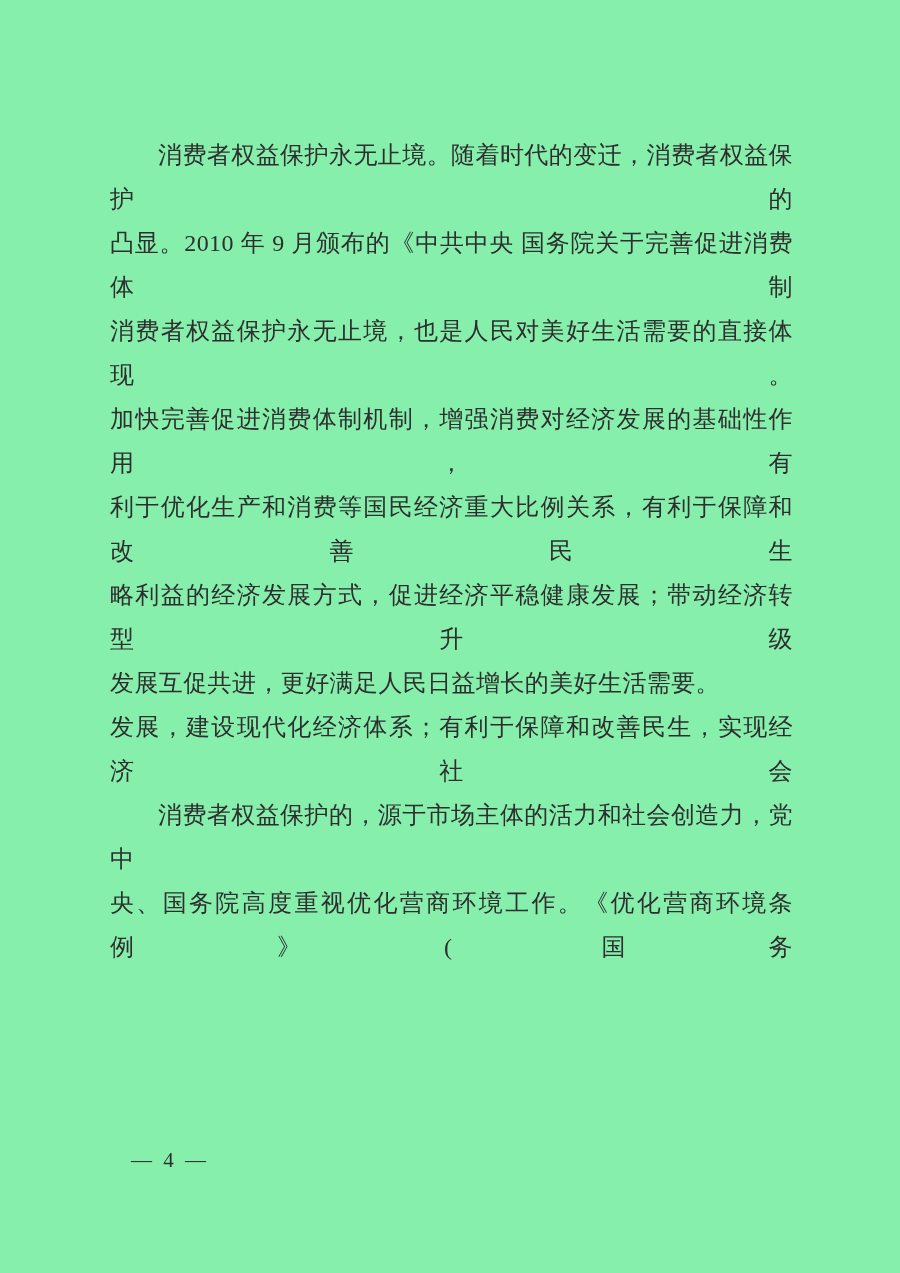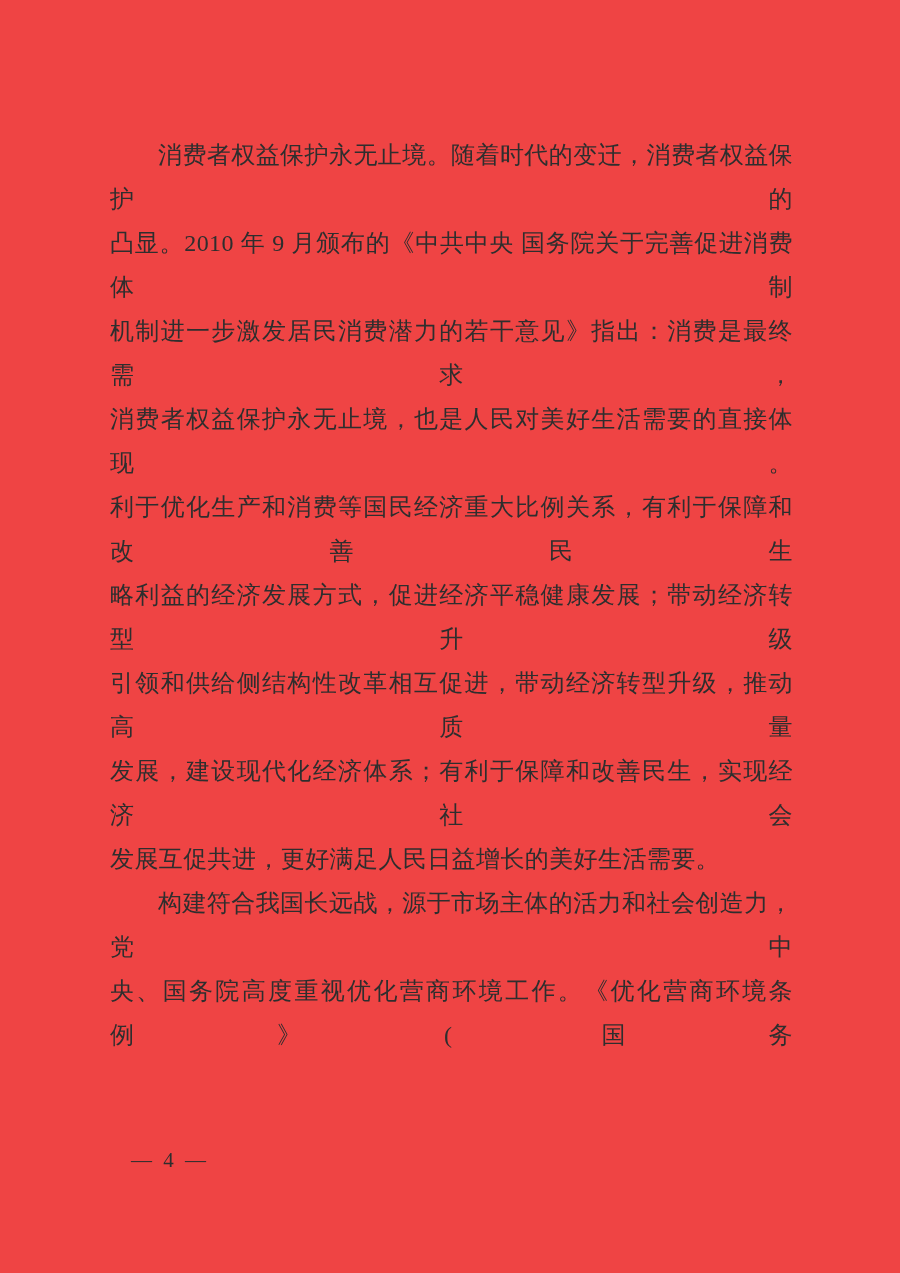"消费者权益保护永无止境。随着时代的变迁，消费者权益保护的" .page { background: #ef4444 -> #86efac }
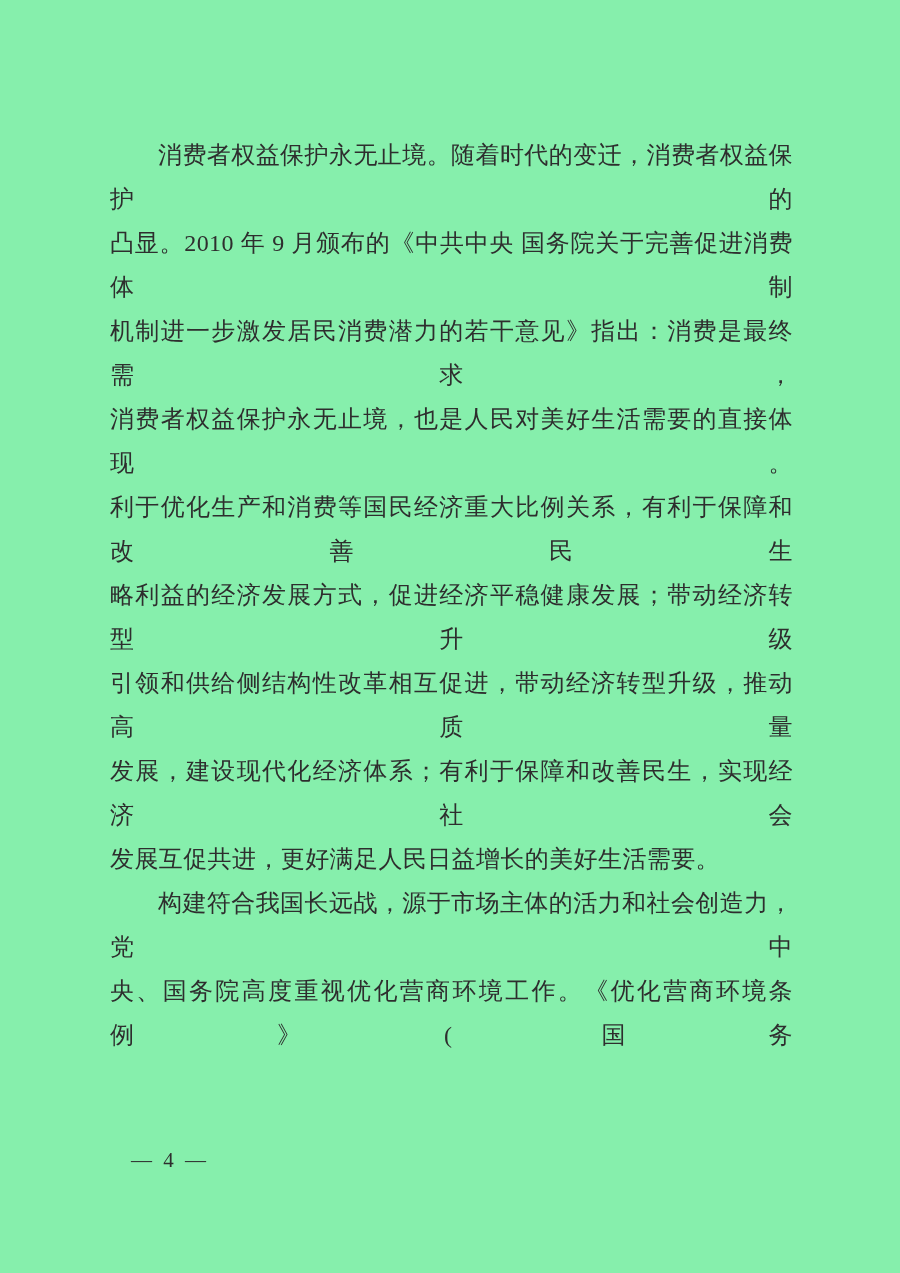"机制进一步激发居民消费潜力的若干意见》指出：消费是最终需求，" div.text-line { html: <div>机制进一步激发居民消费潜力的若干意见》指出：消费是最终需求，</div> -> none }
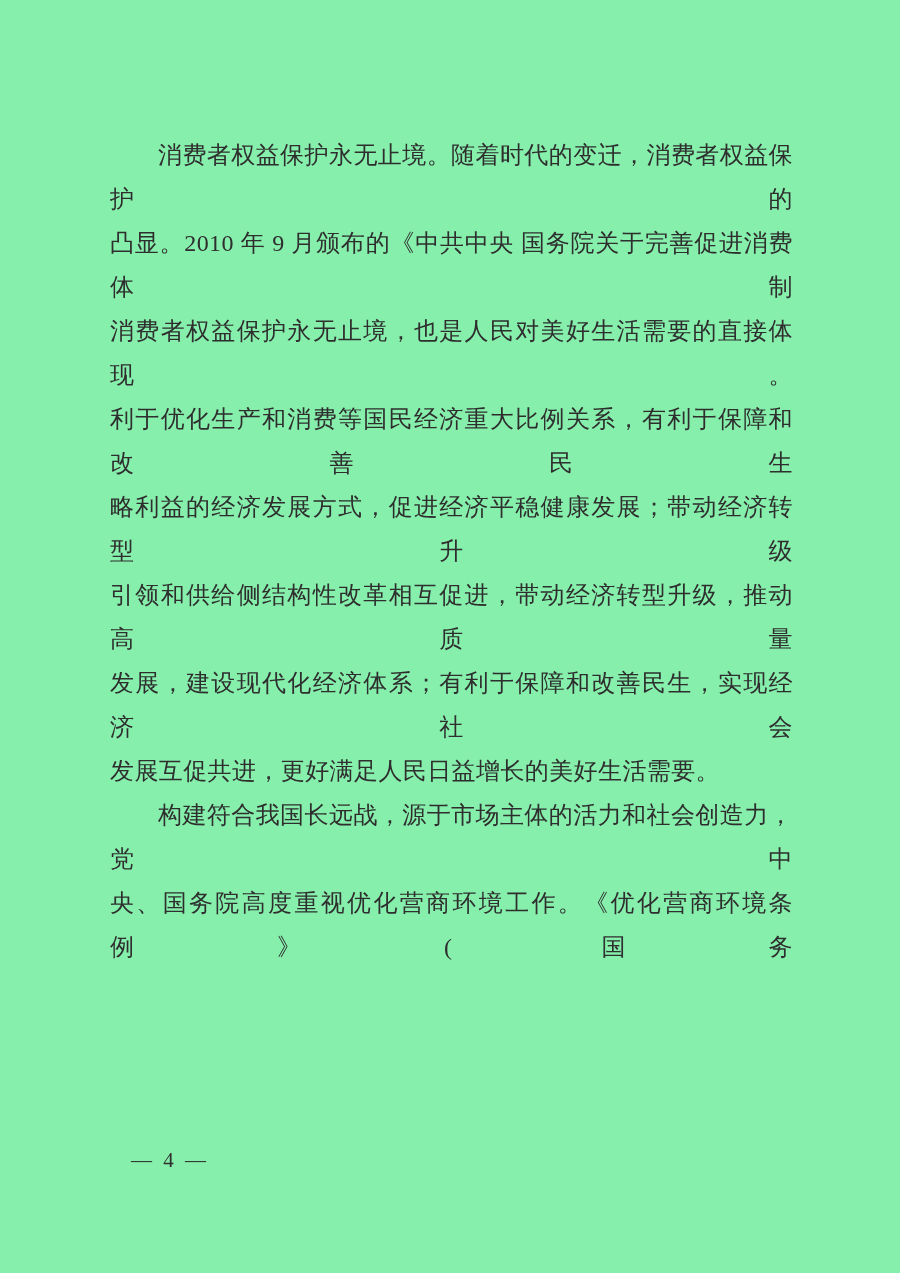"加快完善促进消费体制机制，增强消费对经济发展的基础性作用，有" div.text-line { html: none -> <div>加快完善促进消费体制机制，增强消费对经济发展的基础性作用，有</div> }
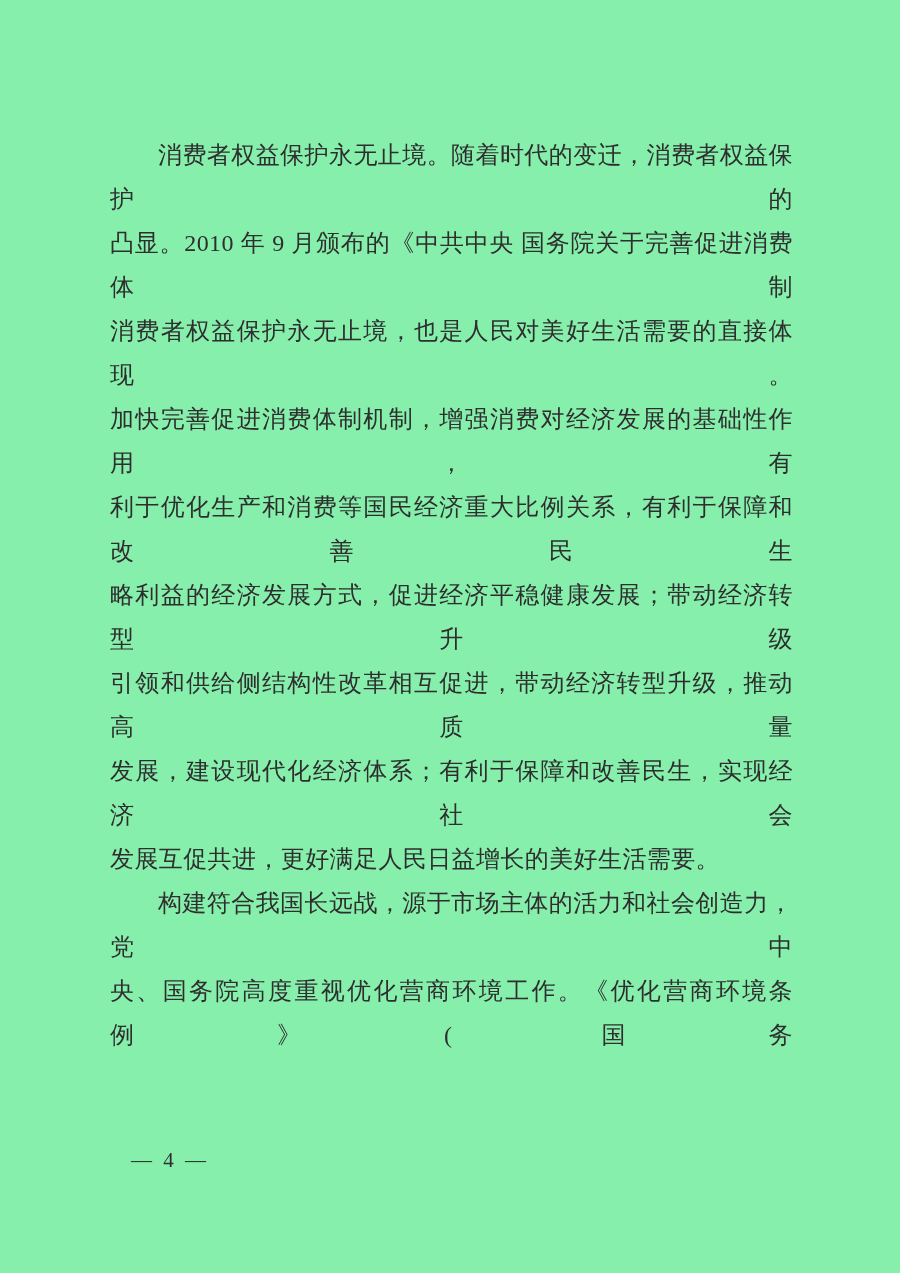"引领和供给侧结构性改革相互促进，带动经济转型升级，推动高质量" div.text-line { html: <div>引领和供给侧结构性改革相互促进，带动经济转型升级，推动高质量</div> -> none }
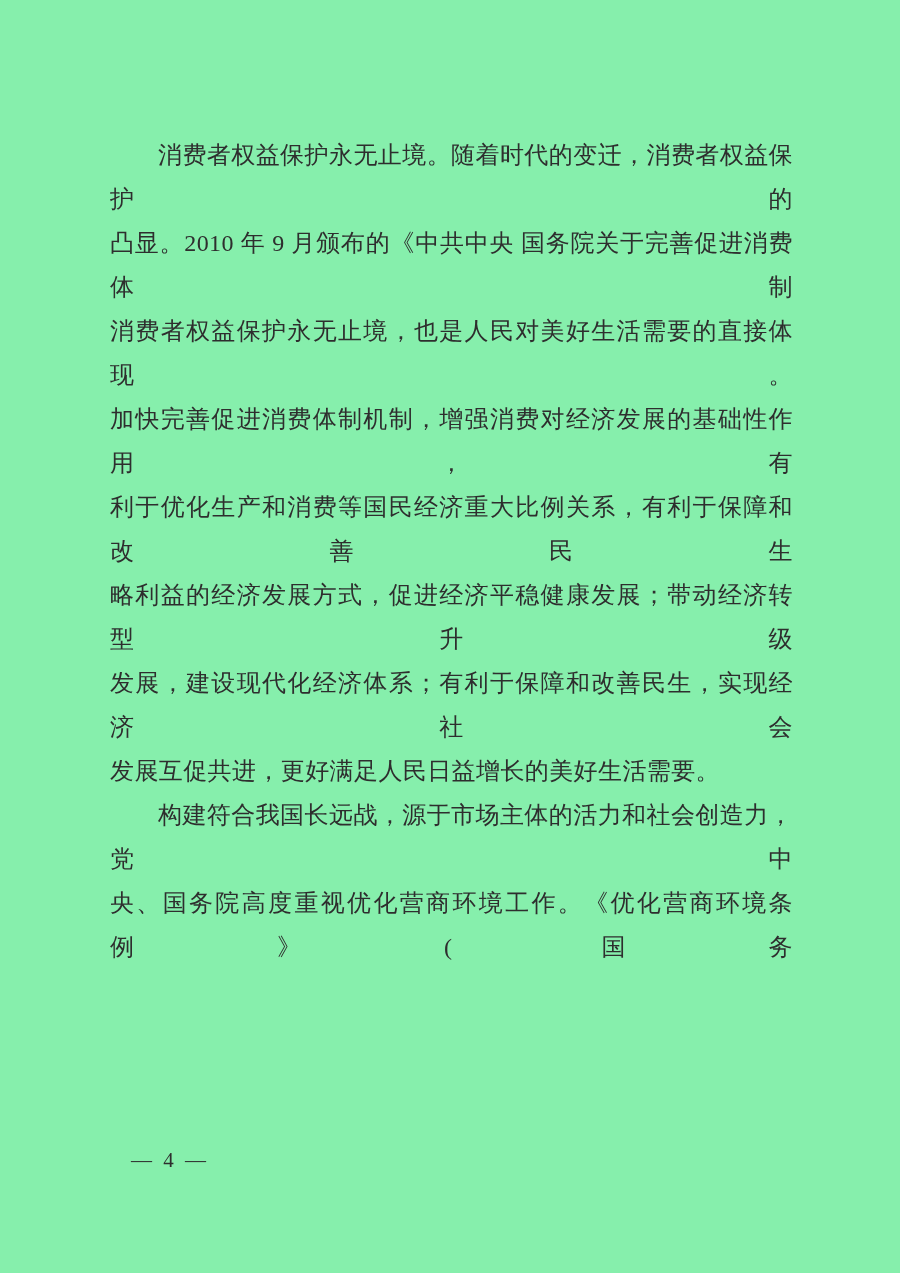"发展，建设现代化经济体系；有利于保障和改善民生，实现经济社会" div.text-line { order: before "发展互促共进，更好满足人民日益增长的美好生活需要。" -> after "发展互促共进，更好满足人民日益增长的美好生活需要。" }
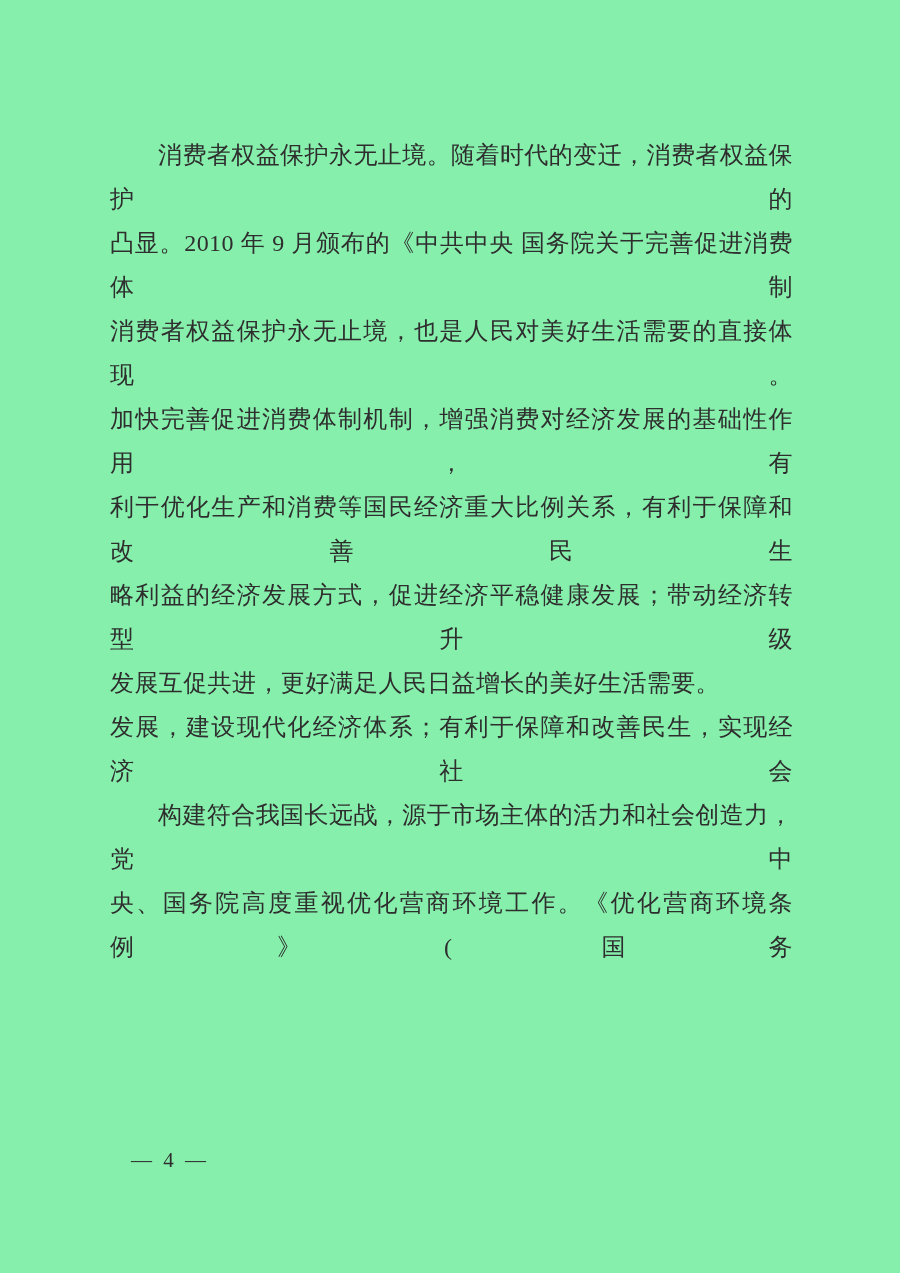"构建符合我国长远战，源于市场主体的活力和社会创造力，党中" div.text-line { text: 构建符合我国长远战 -> 消费者权益保护的 }
